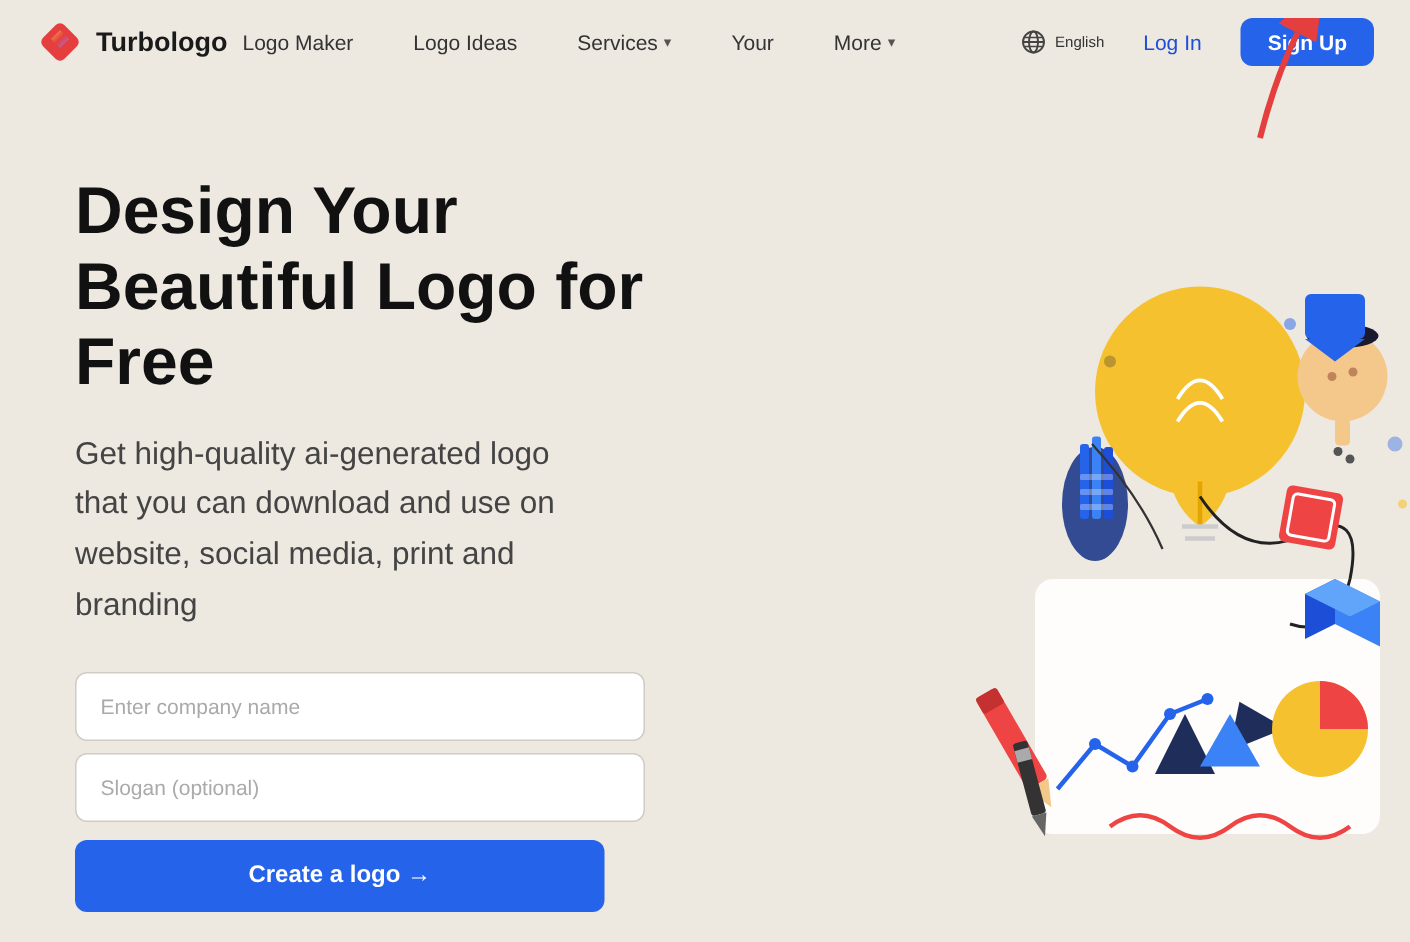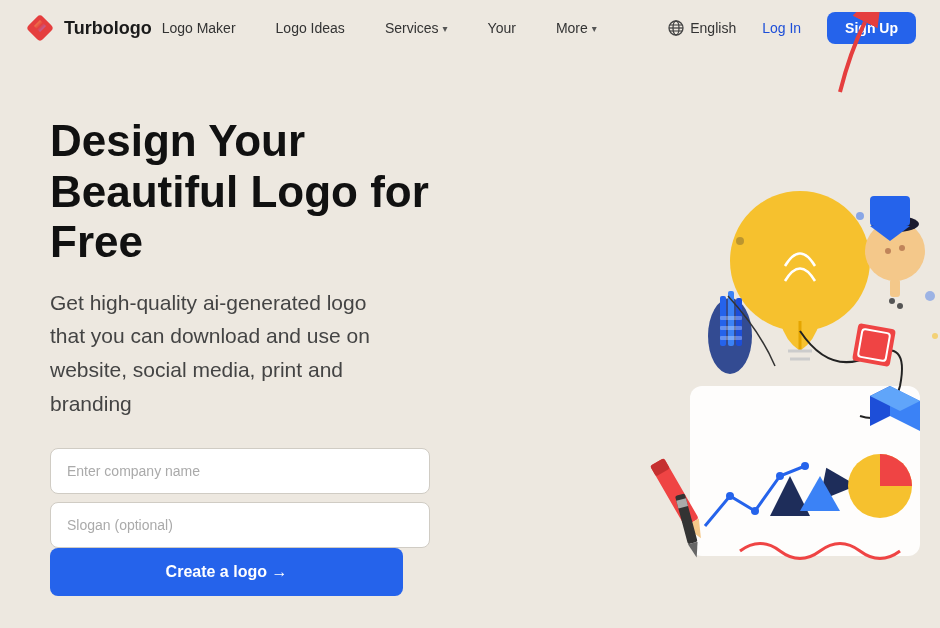"English" .lang-btn { font-size: 14px -> 10px }
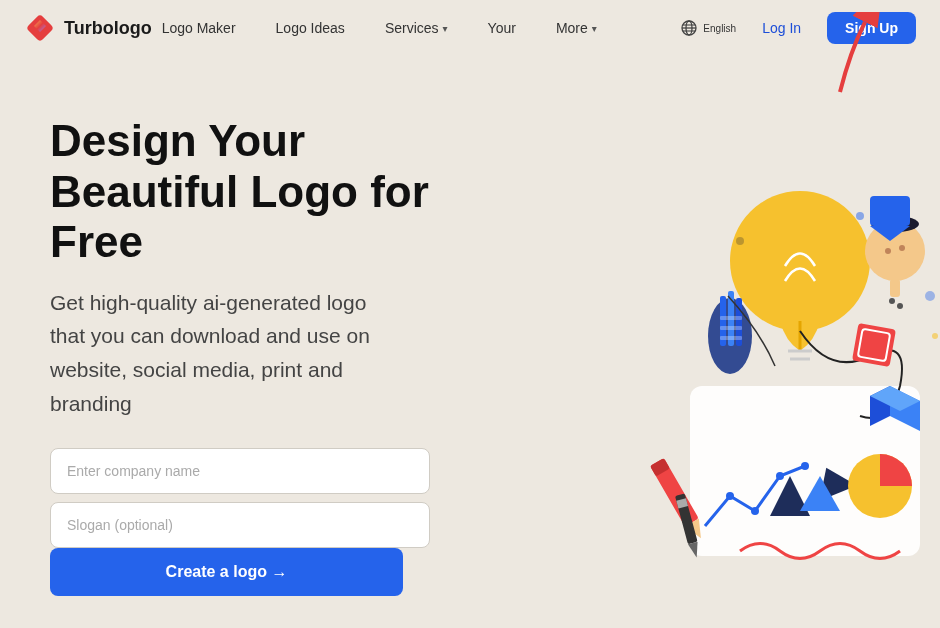"Enter company name" .input-group { margin-bottom: 0 -> 12px }
